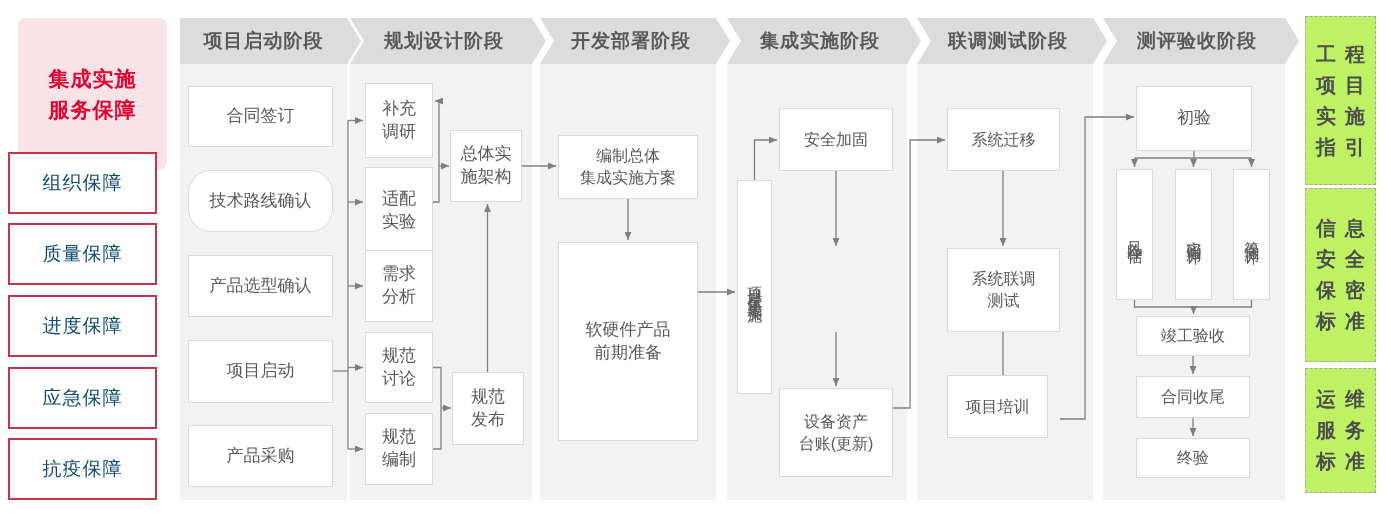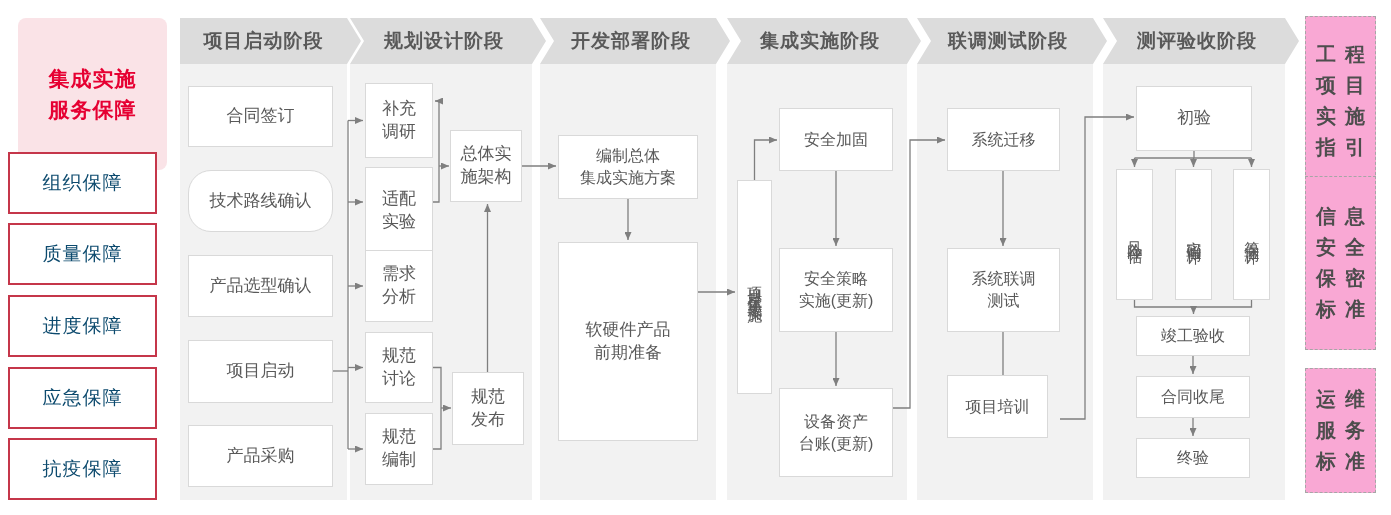"工程" .dashed-box { background: #f9a8d4 -> #bef264 }
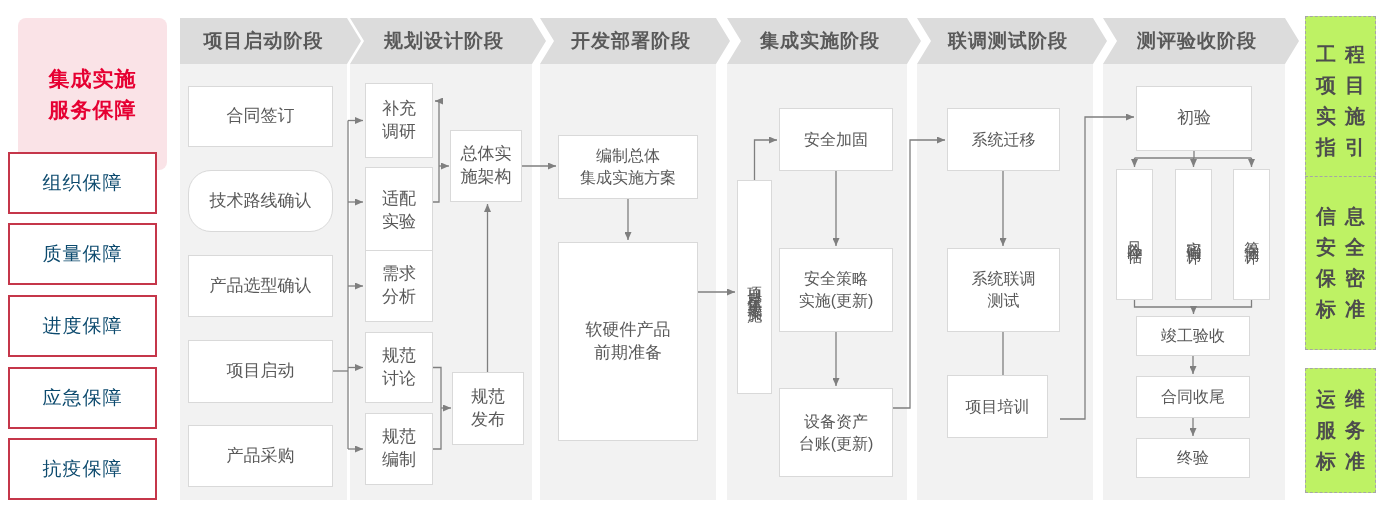"信息" div.dashed-box { top: 176px -> 188px }
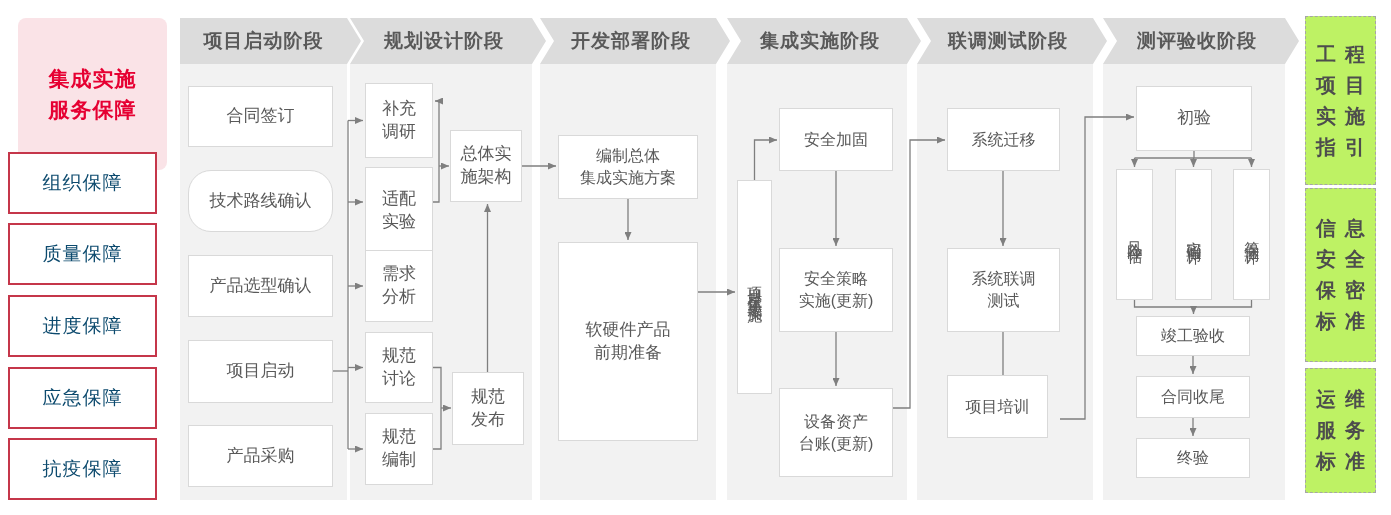"安全策略" div.box { html: <div>安全策略 实施(更新)</div> -> none }
